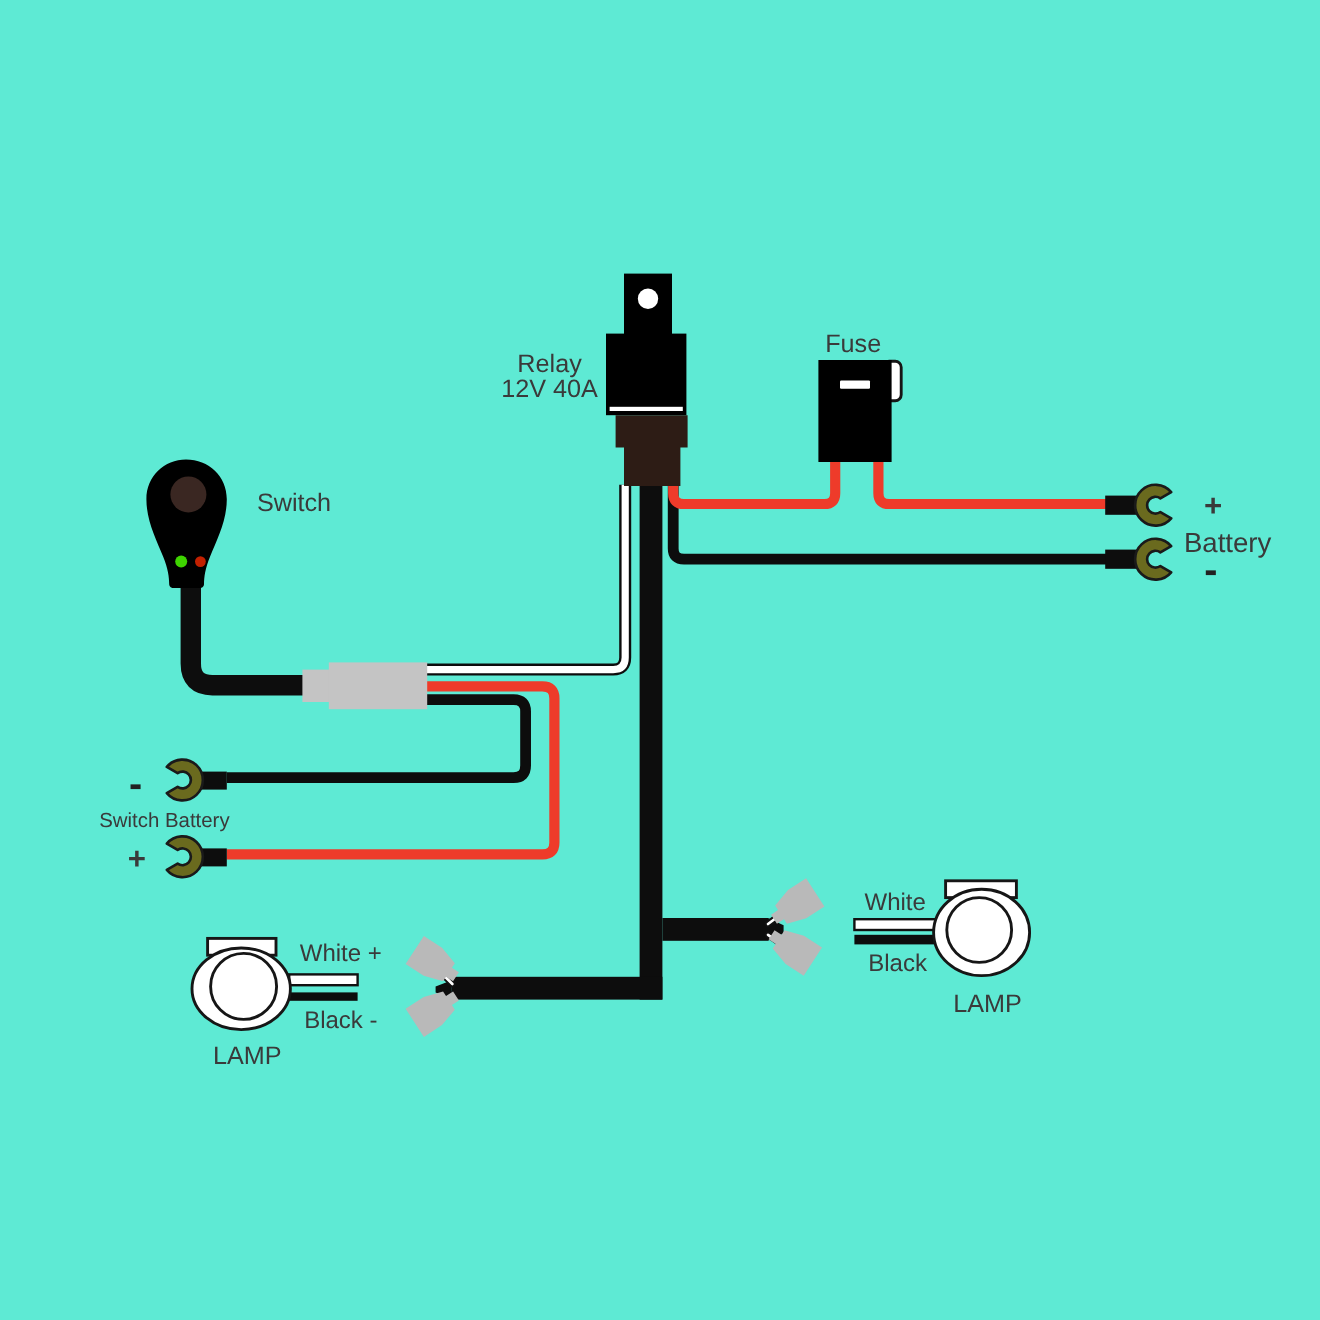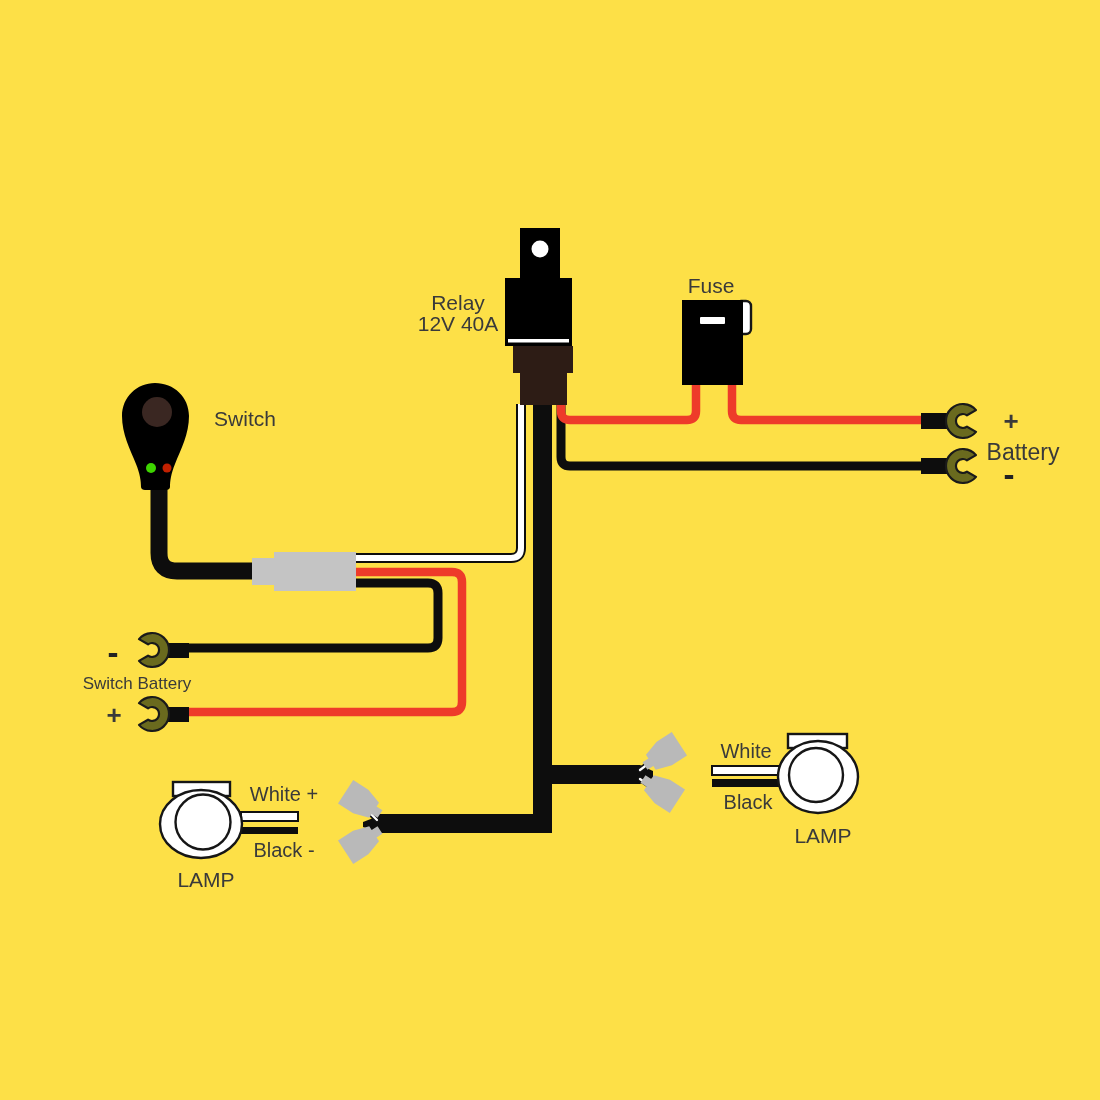"Relay" .canvas { background: #fde047 -> #5eead4 }
